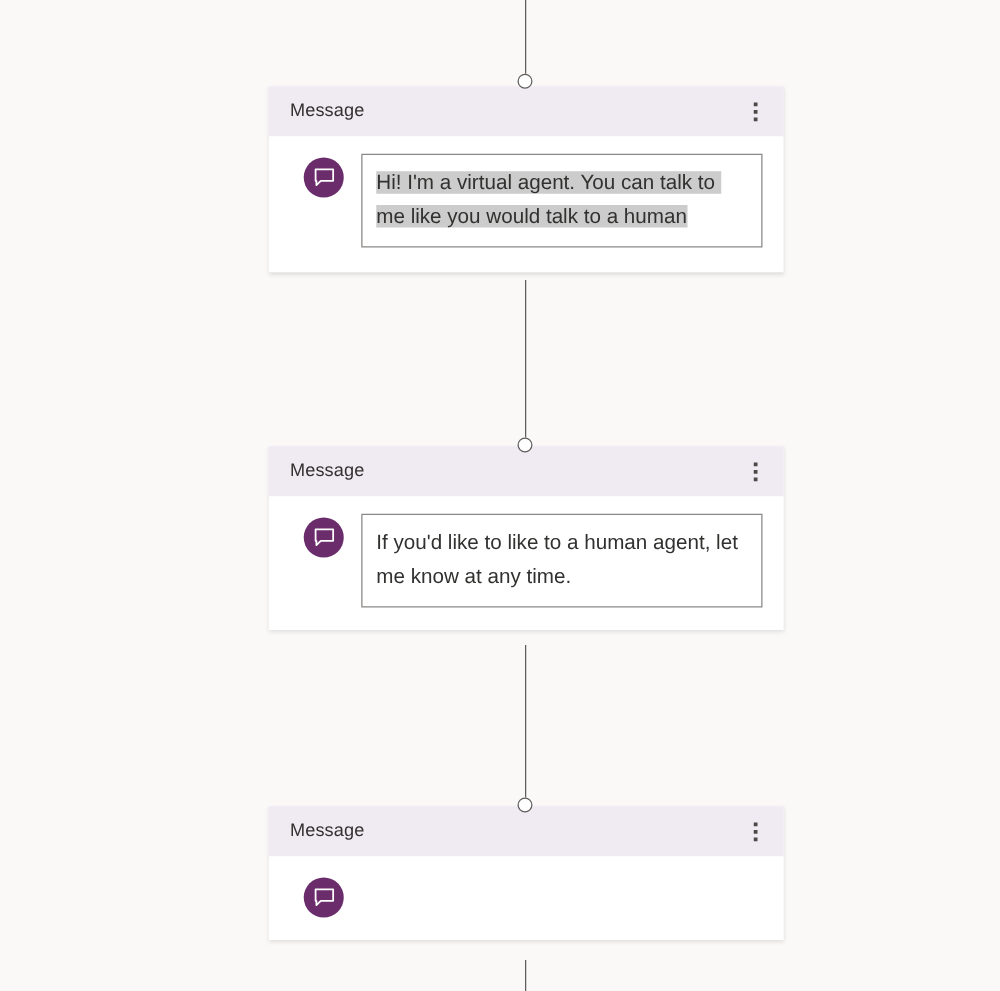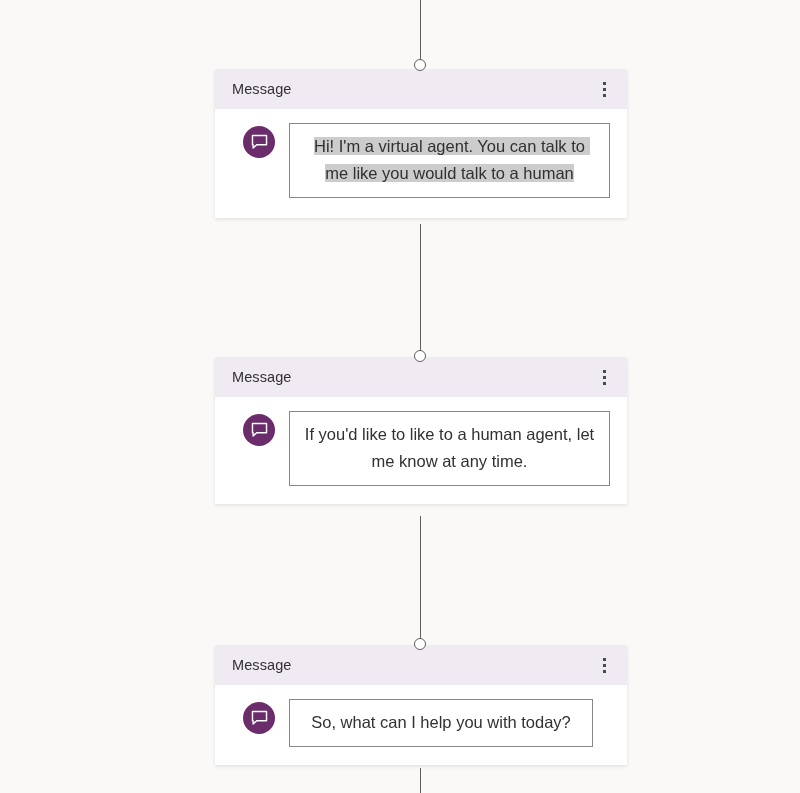"Hi! I'm a virtual agent." .card-body { text-align: center -> none }
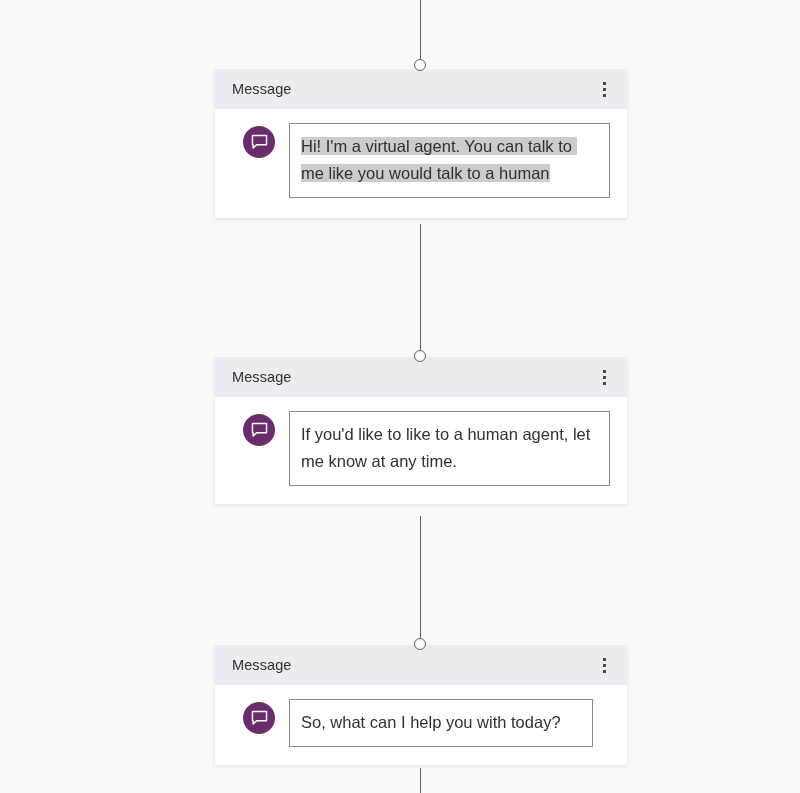"So, what can I help" div.msg-box { html: <div> <span>So, what can I help you with today?</span> </div> -> none }
